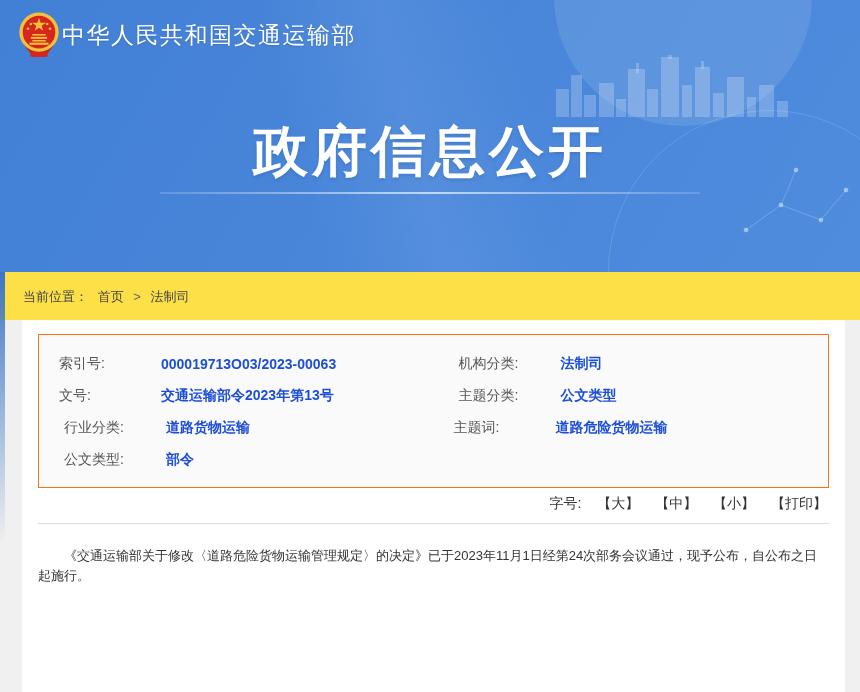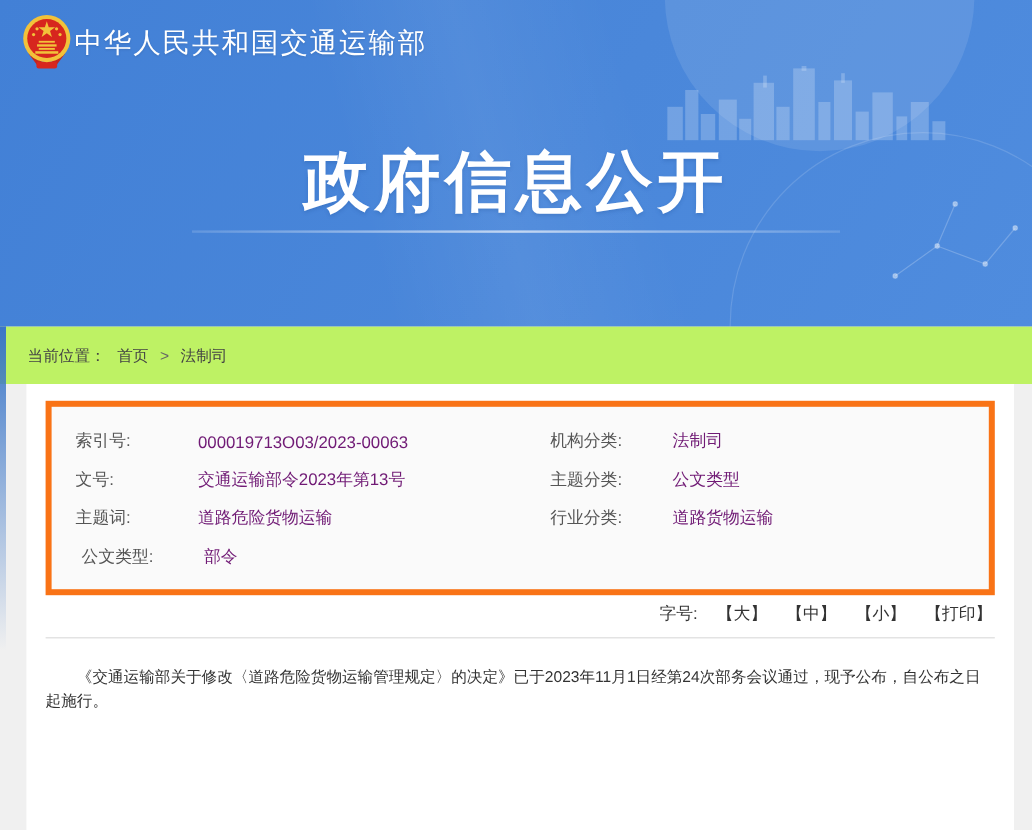"当前位置： 首页 > 法制司" .breadcrumb { background: #bef264 -> #fde047 }
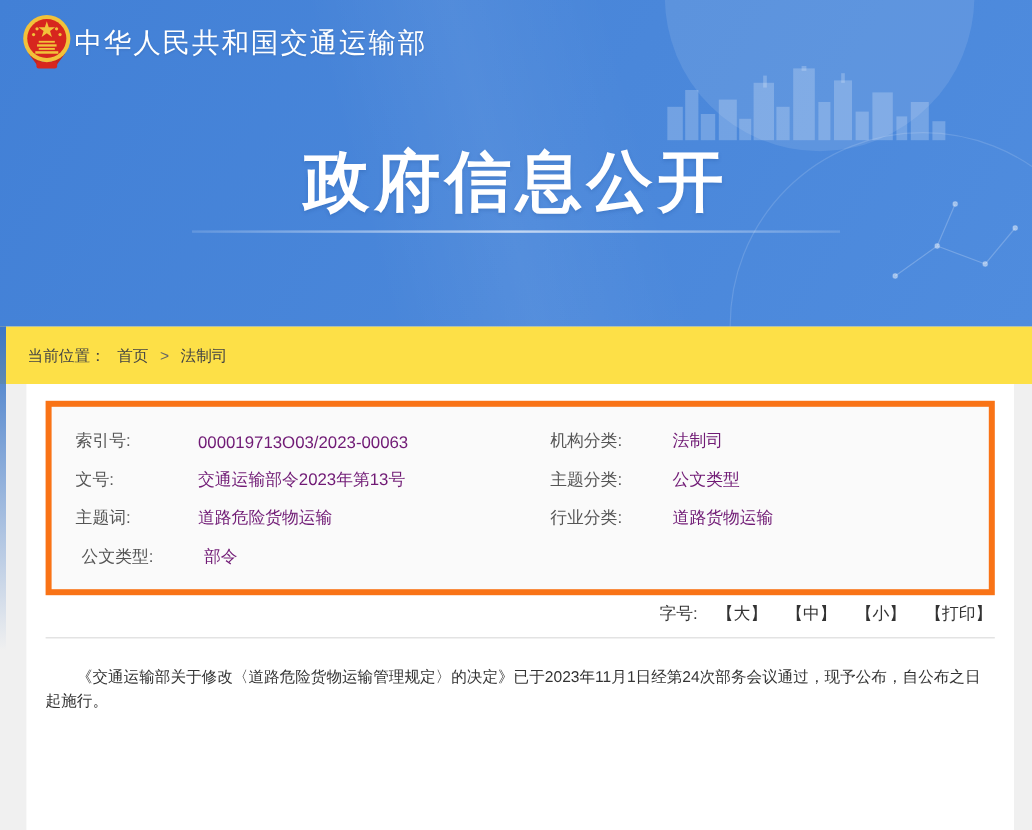"索引号:" .meta-box { border: 5px solid #f97316 -> 1px solid #f97316 }
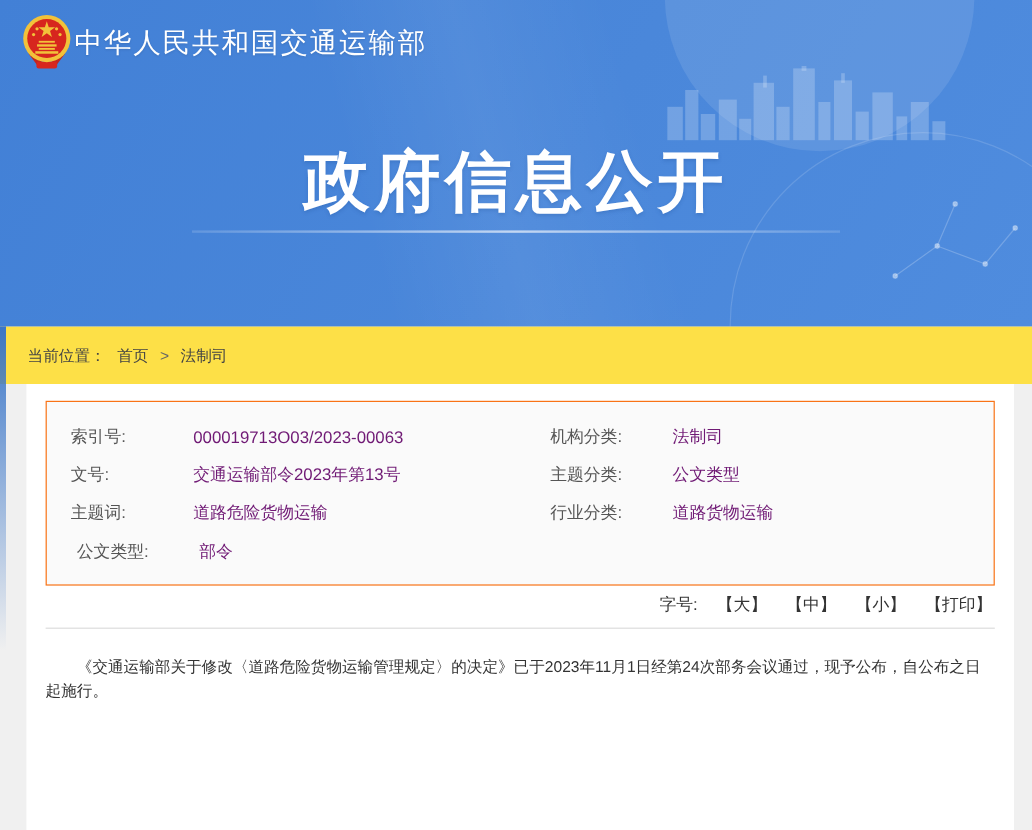"000019713O03/2023-00063" .meta-value { color: #701a75 -> #1d4ed8; font-weight: none -> bold }
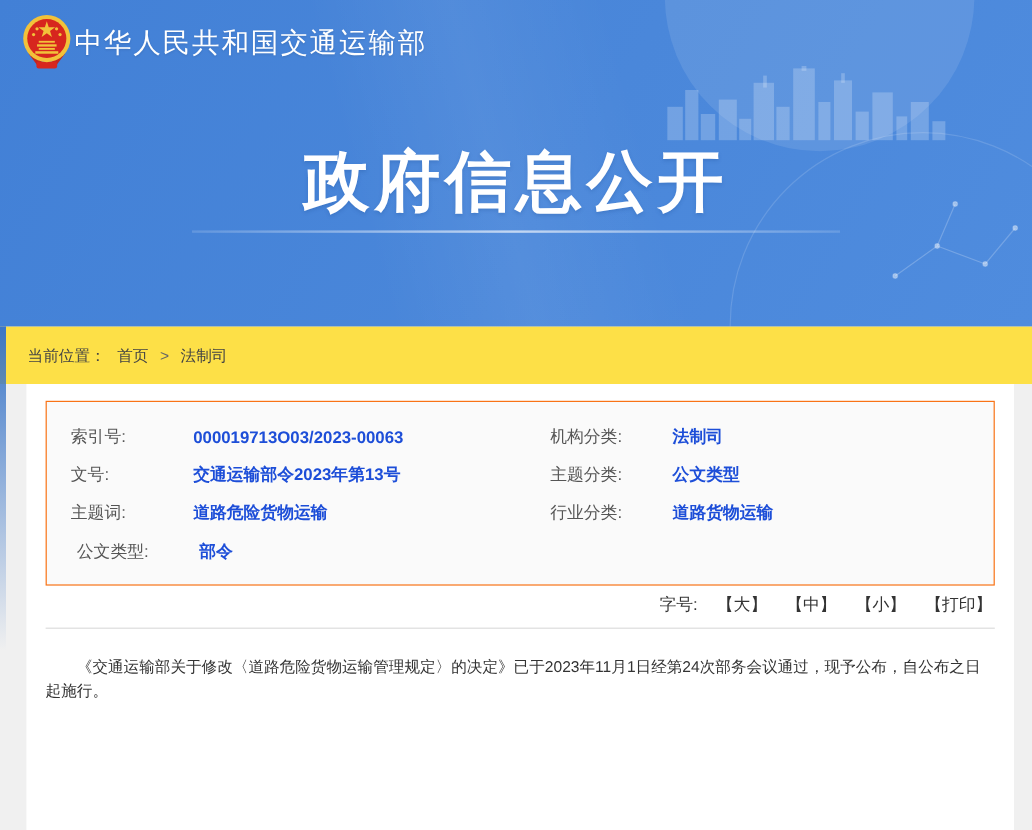"主题词:" div.meta-cell { order: before "行业分类:" -> after "行业分类:" }
